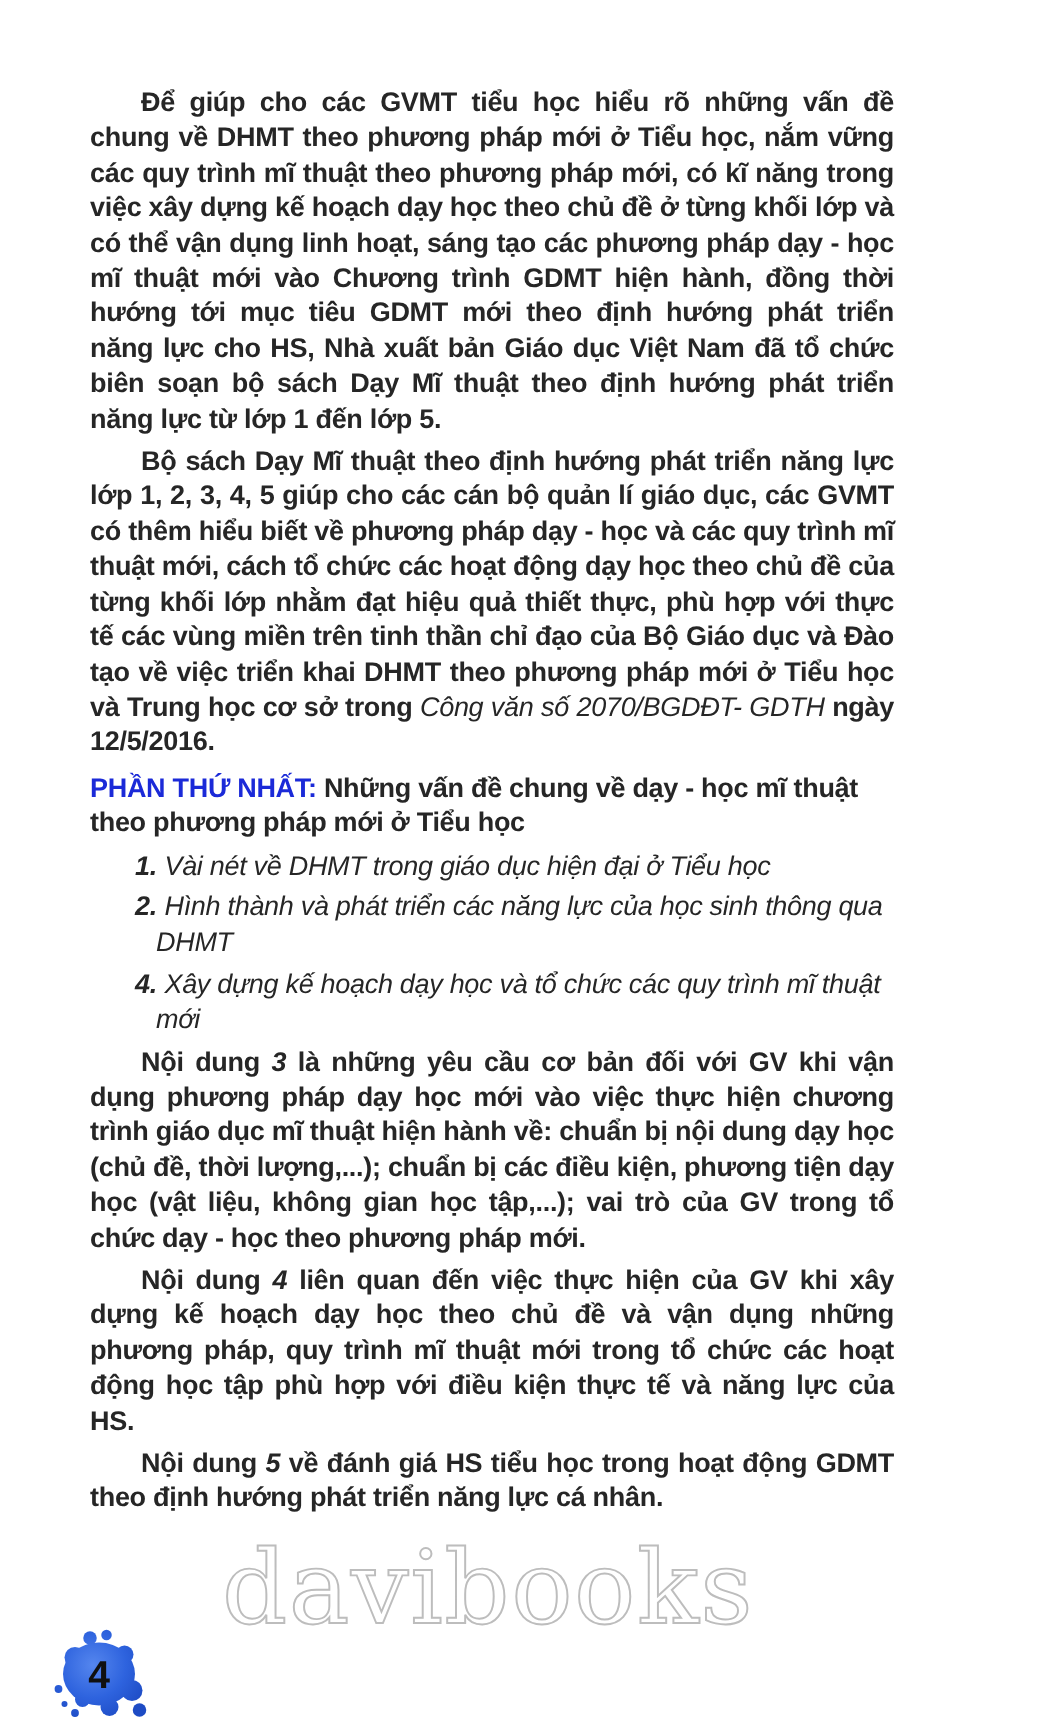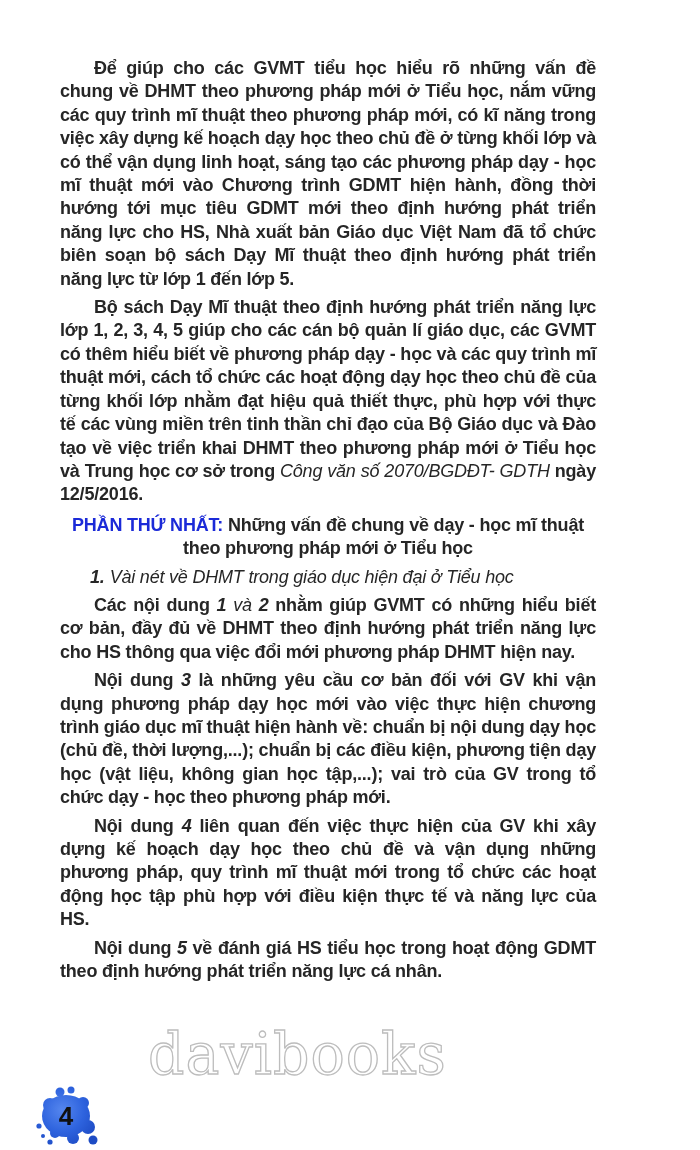"PHẦN THỨ NHẤT: Những vấn" p.heading { text-align: center -> left }
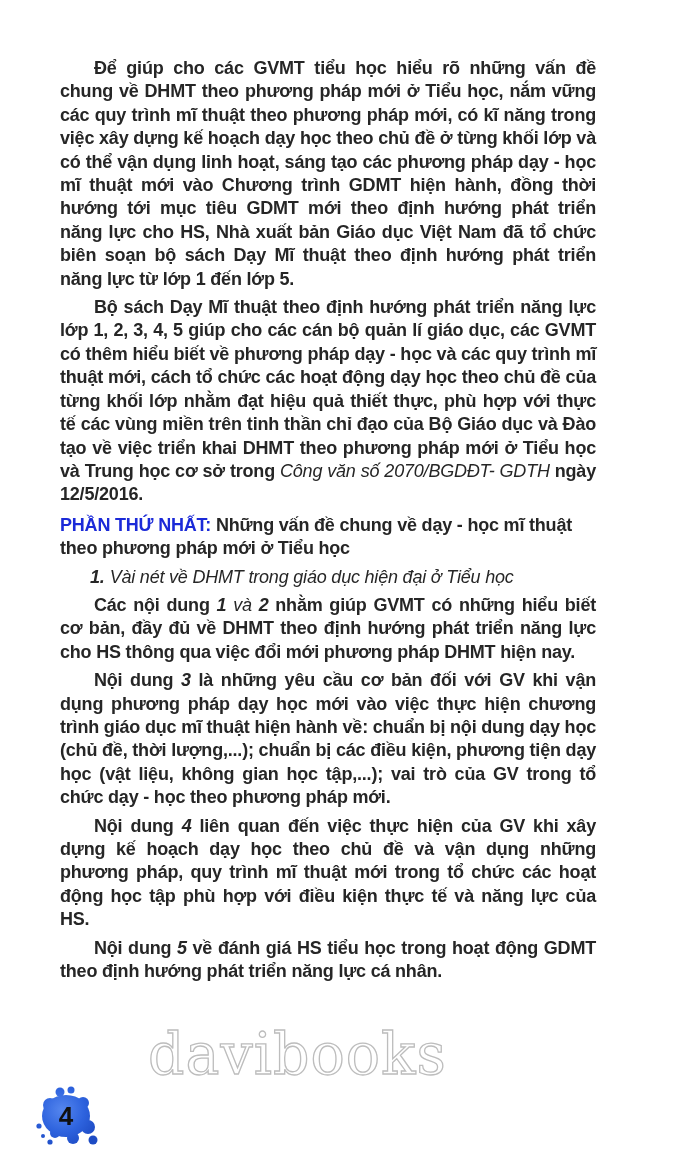"2. Hình thành và phát" div.list-item { html: none -> <div> <span>2.</span><span>Hình thành và phát triển các năng lực của học sinh thông qua DHMT</span> </div> }
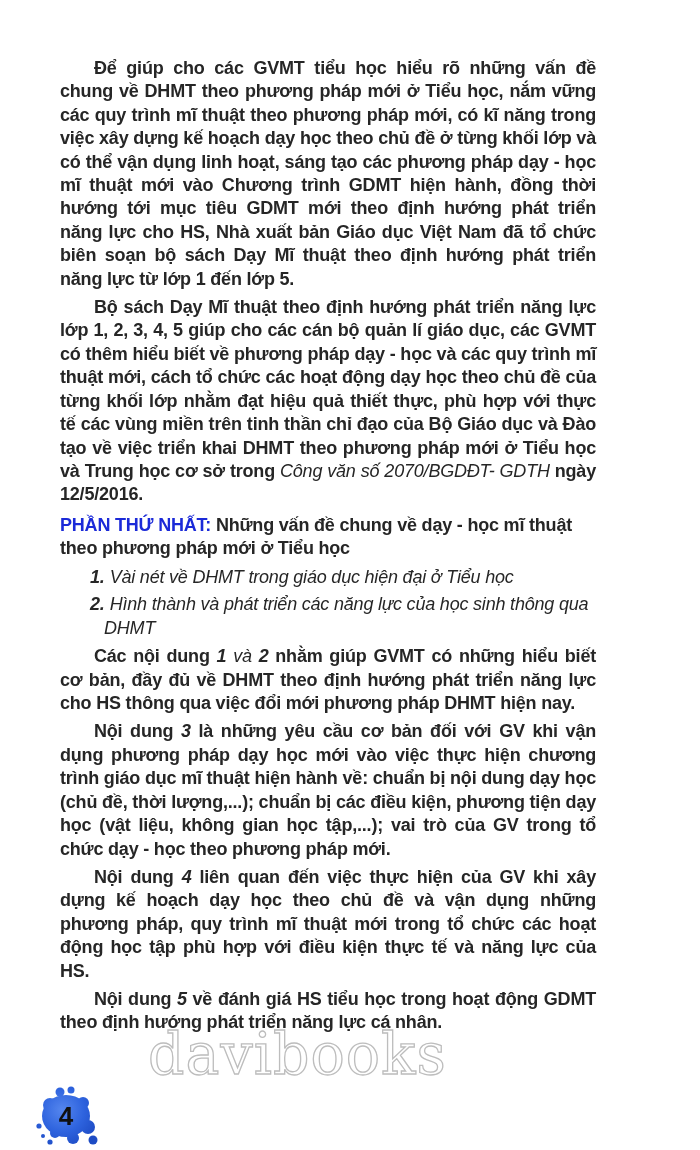"4. Xây dựng kế hoạch" div.list-item { html: none -> <div> <span>4.</span><span>Xây dựng kế hoạch dạy học và tổ chức các quy trình mĩ thuật mới</span> </div> }
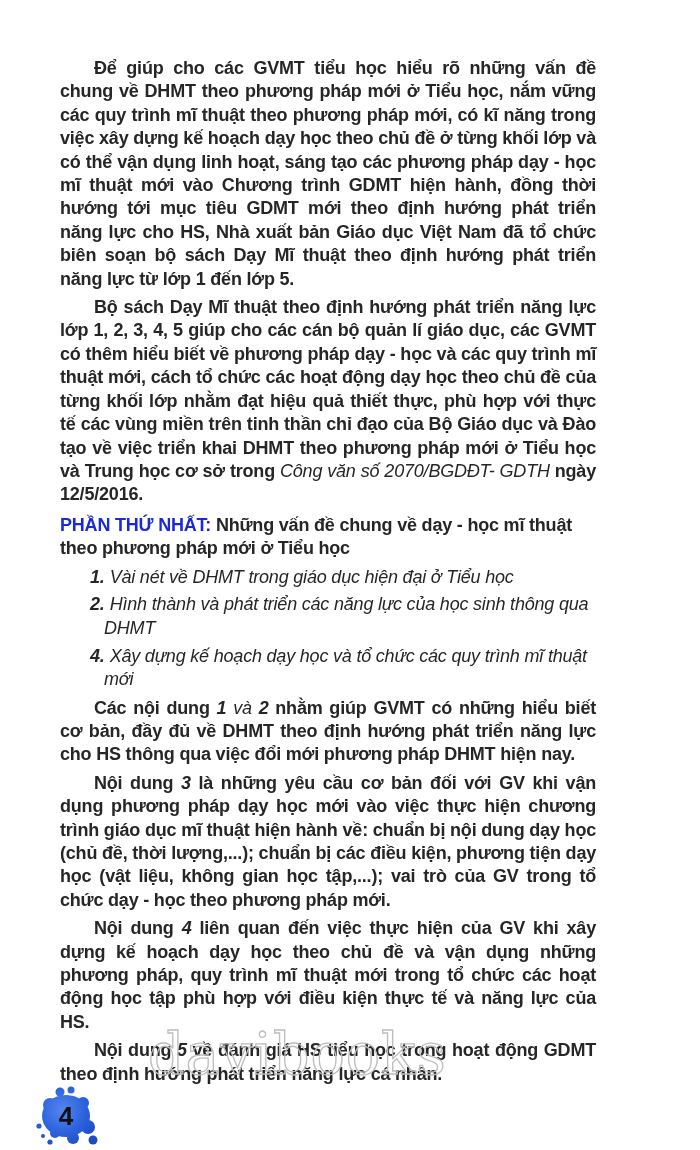"Các nội dung 1 và" p.para { html: <p><span>Các nội dung </span><span>1</span><span> và </span><span>2</span><span> nhằm giúp GVMT có những hiểu biết cơ bản, đầy đủ về DHMT theo định hướng phát triển năng lực cho HS thông qua việc đổi mới phương pháp DHMT hiện nay.</span></p> -> none }
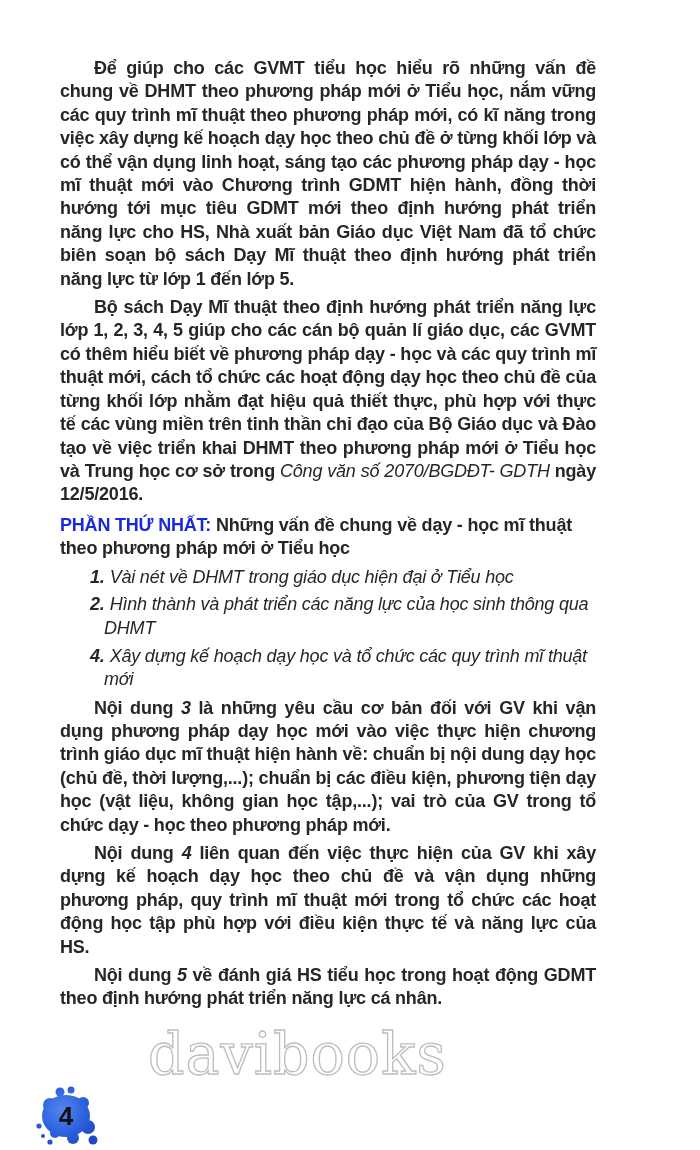"davibooks" .watermark-brand { font-size: 57px -> 68px }
